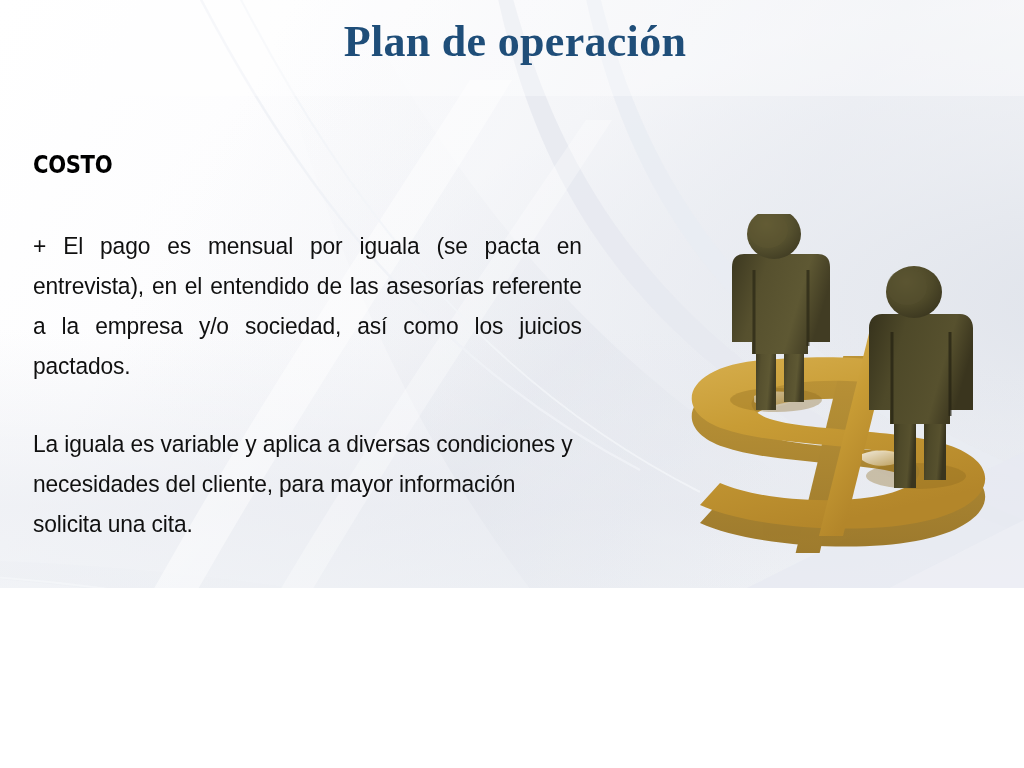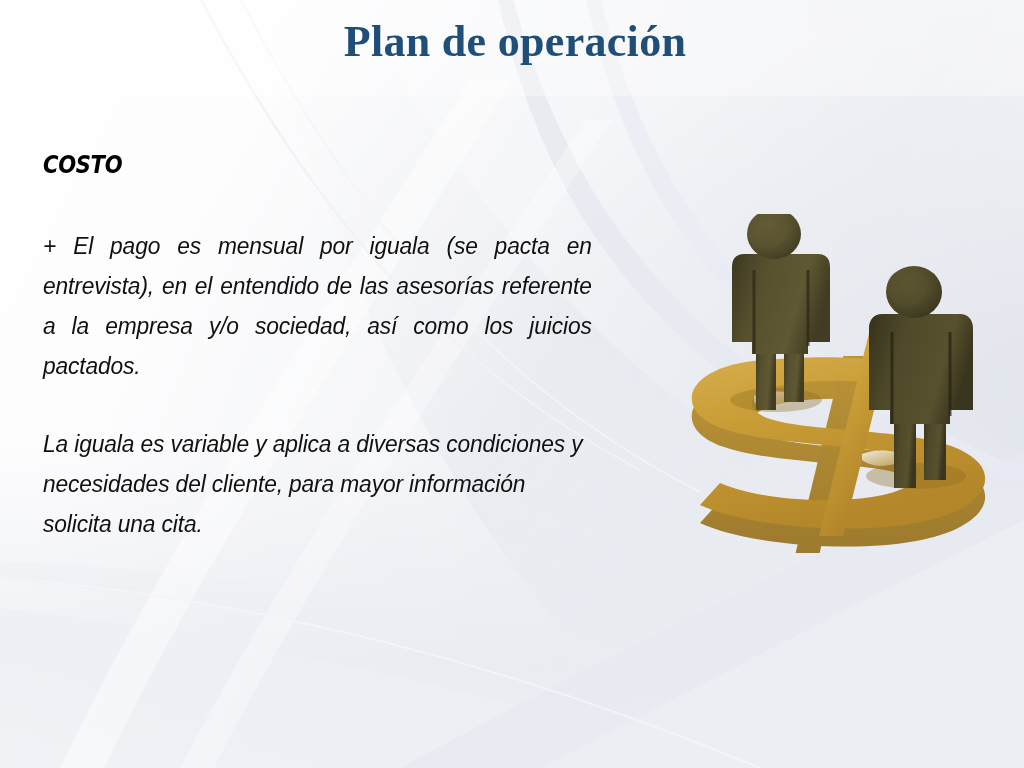"Plan de operación" #slide { height: 768px -> 588px }
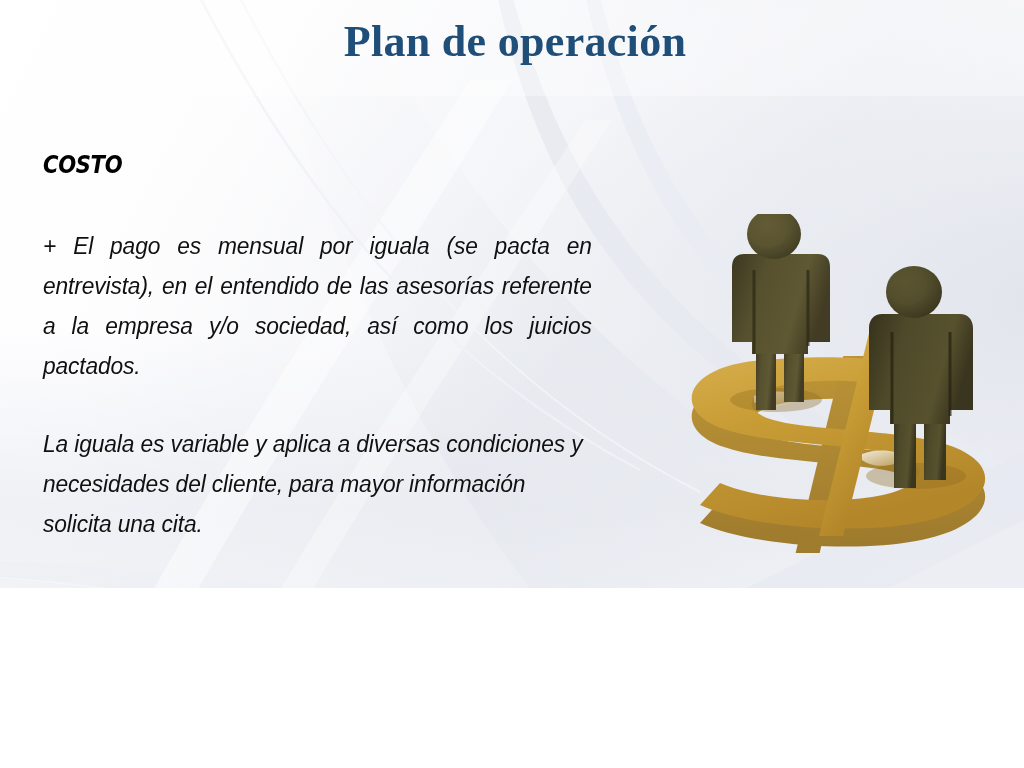"COSTO" #body-col { font-style: italic -> none; left: 43px -> 33px }
